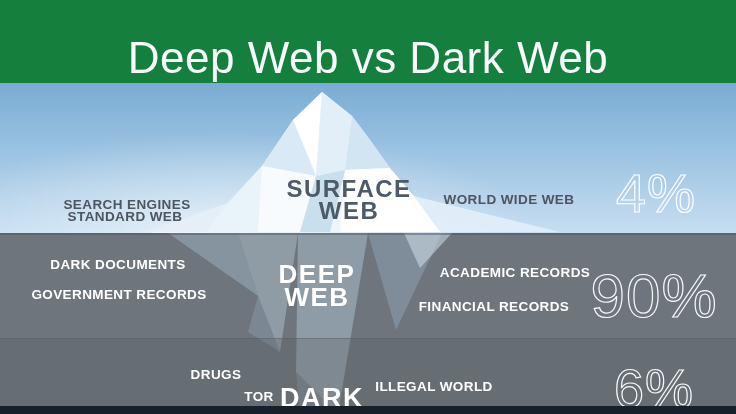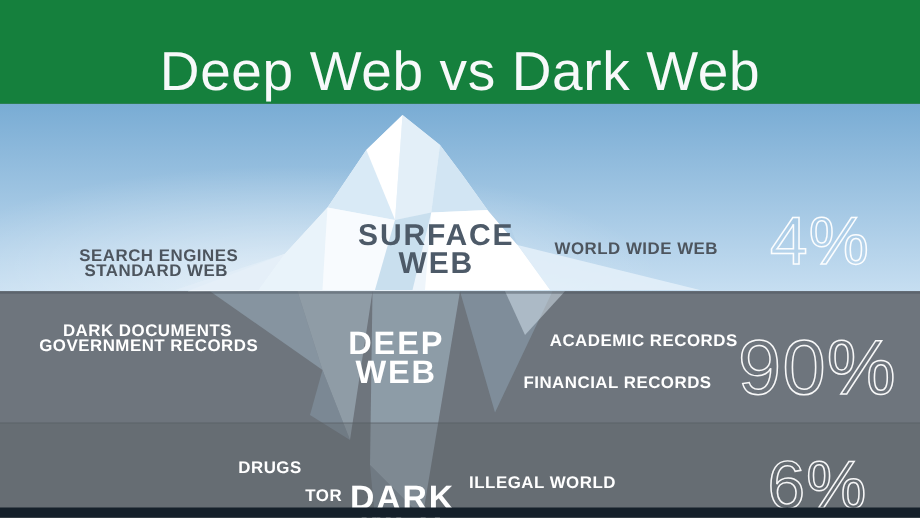"GOVERNMENT RECORDS" div.lbl { top: 276px -> 294px }
